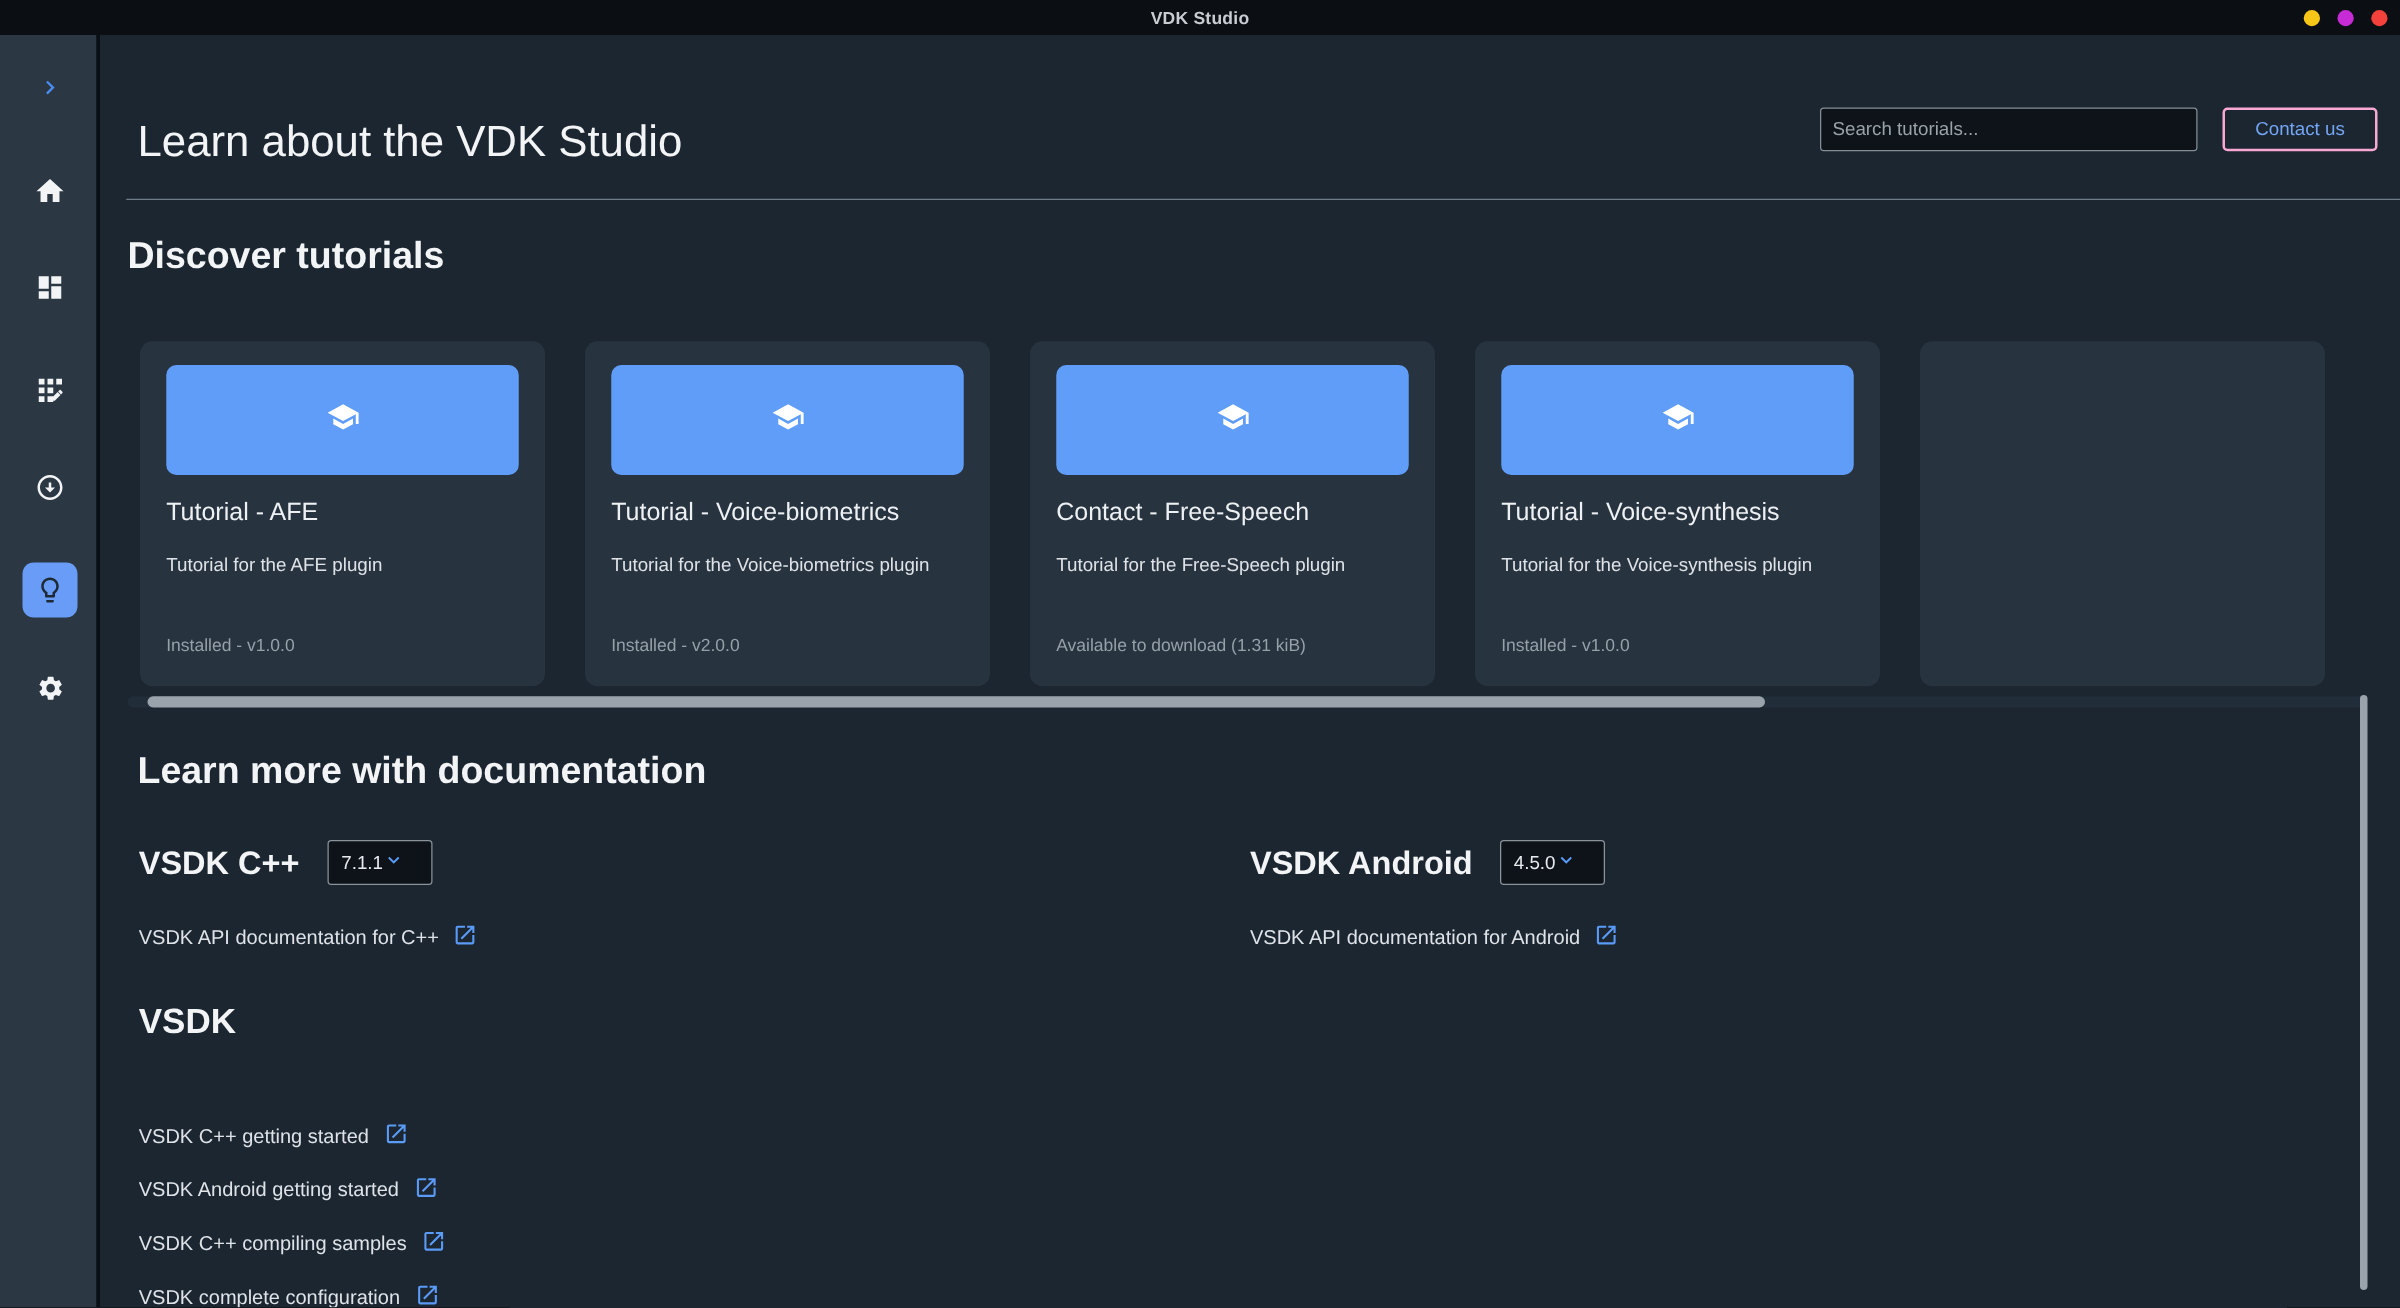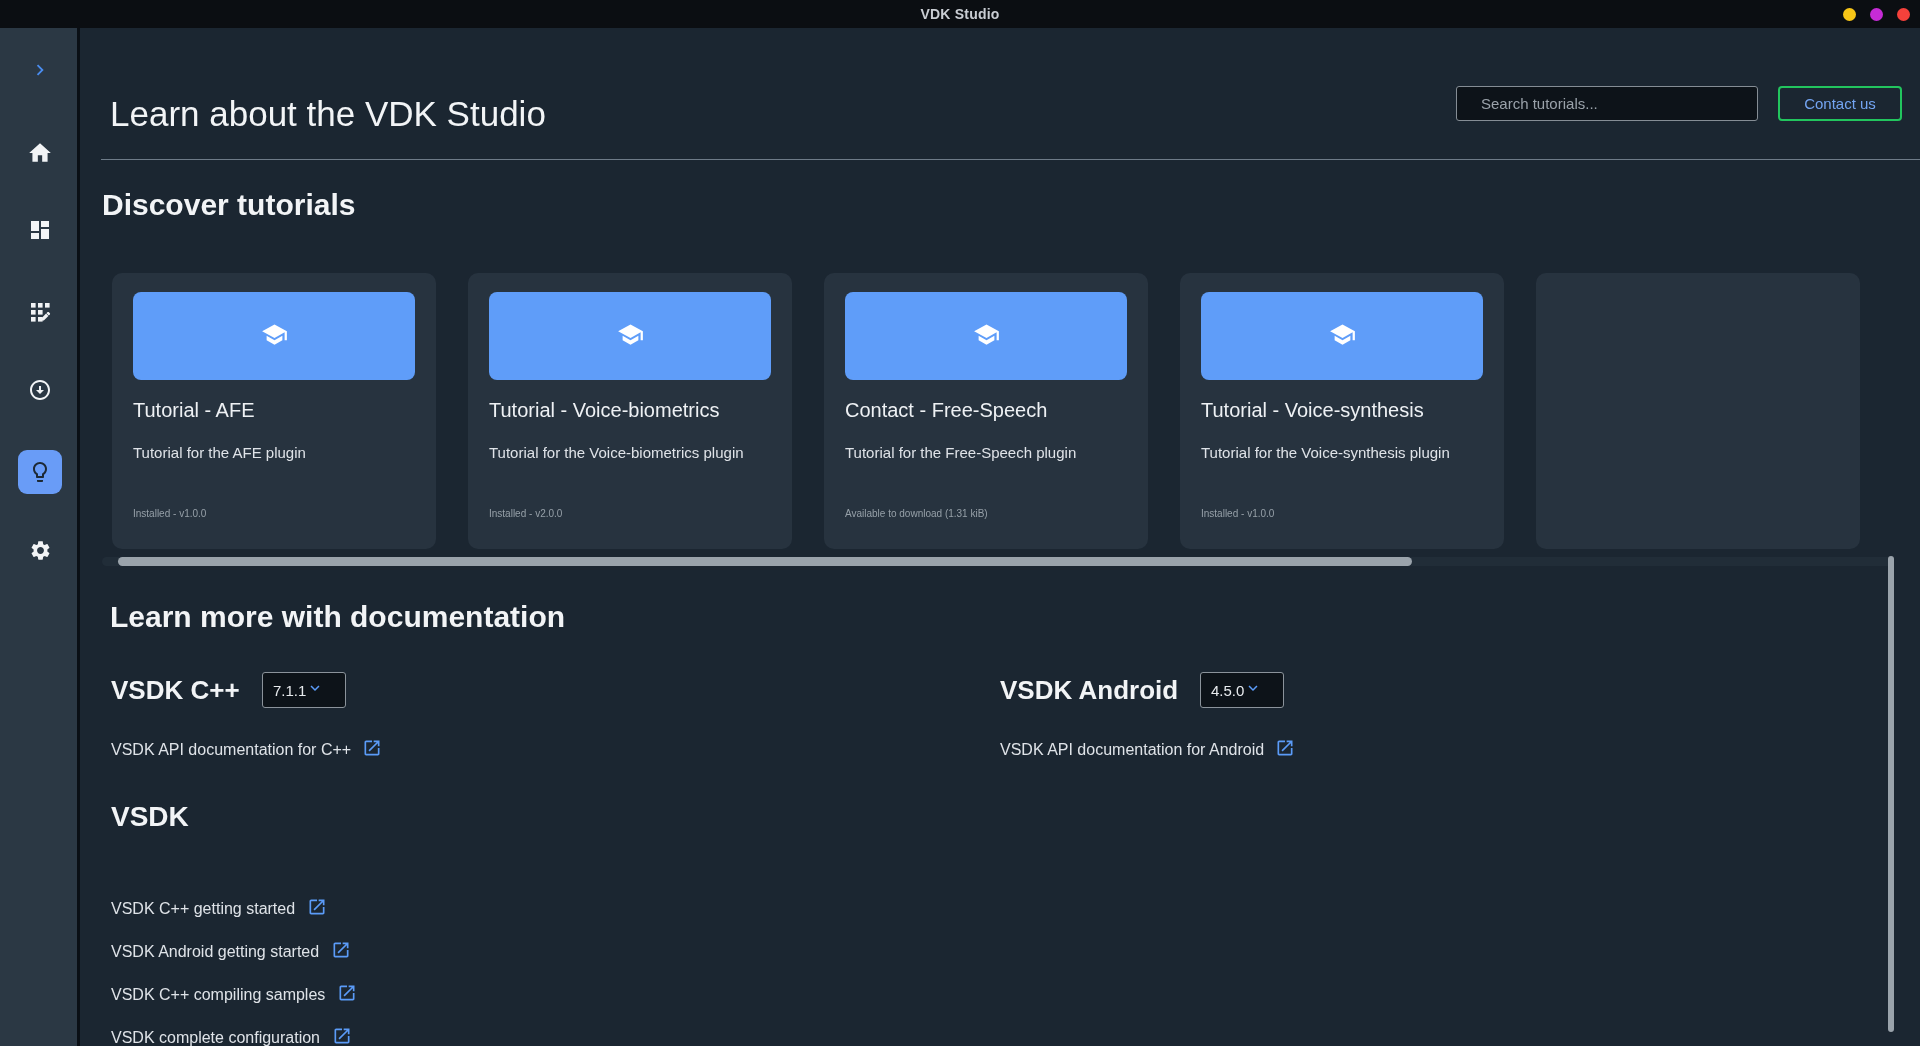"Search tutorials..." .search-input { padding: 0 24px -> 0 9px }
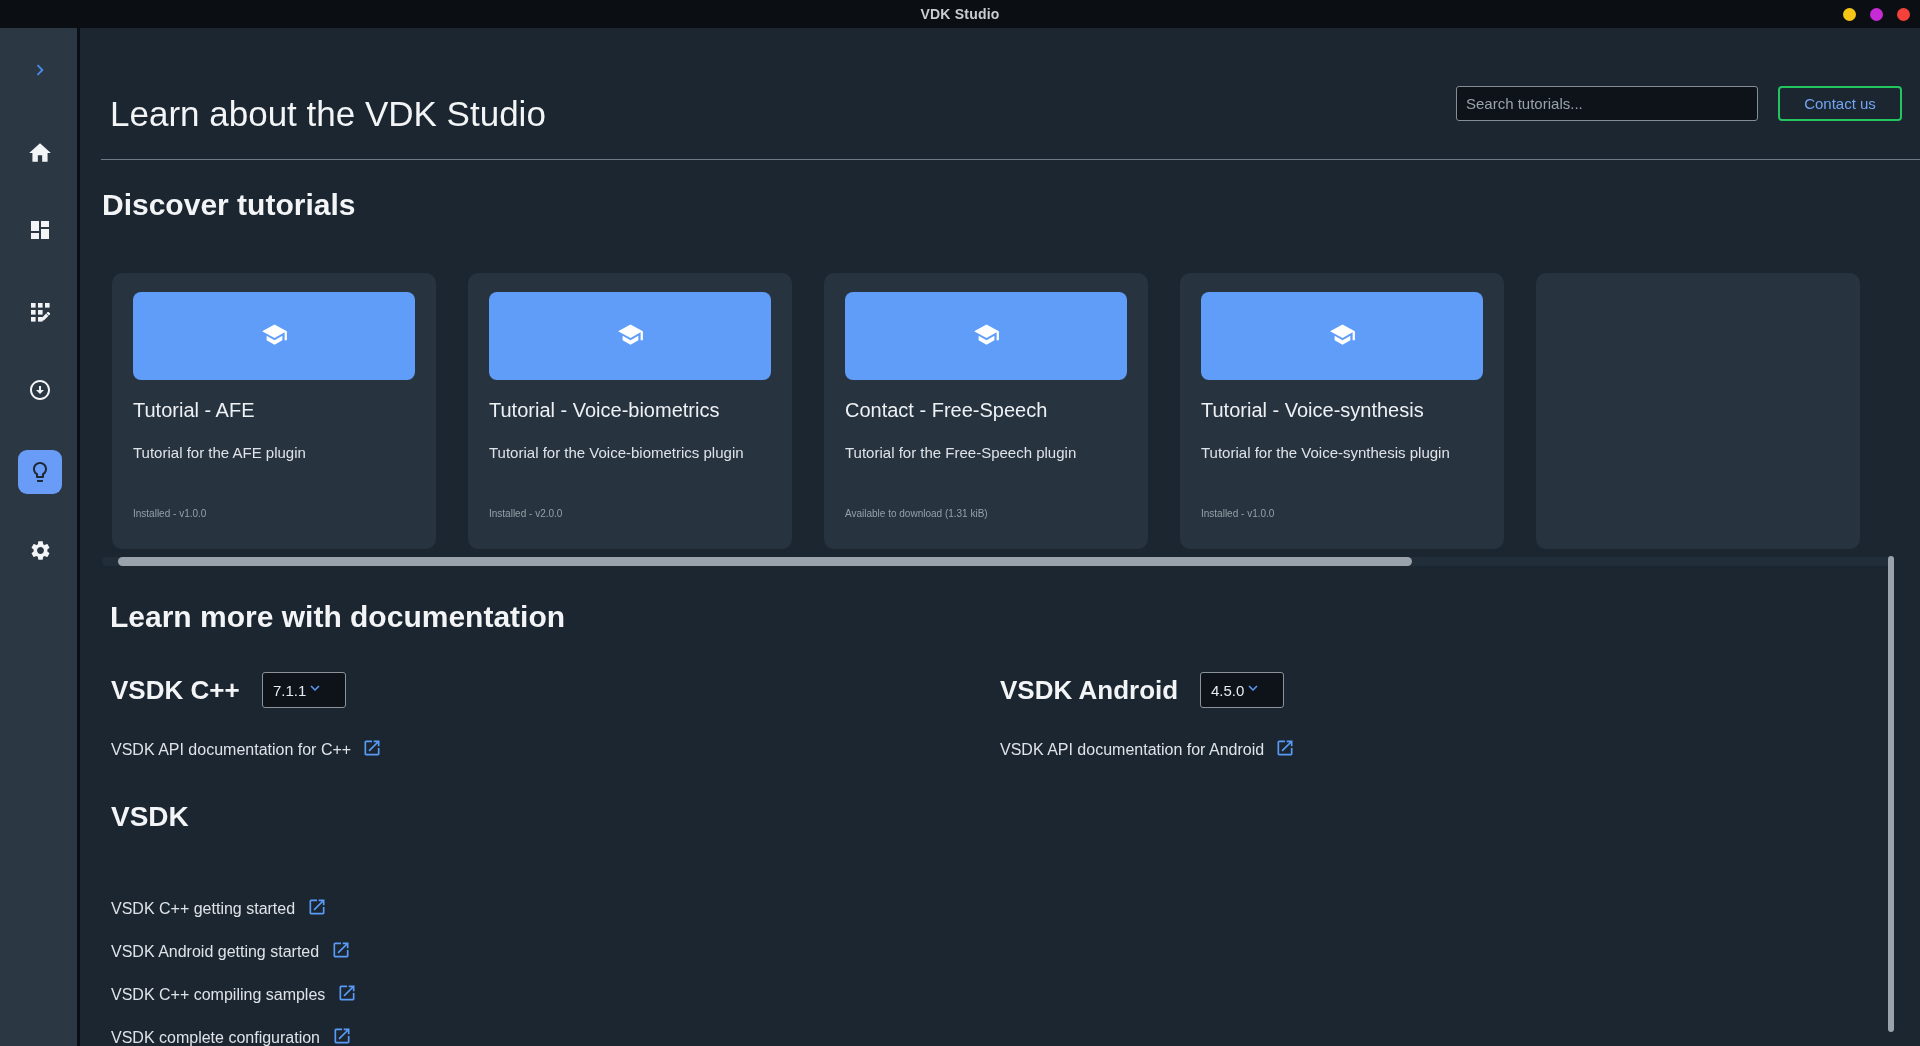"Contact us" .contact-btn { border: 2px solid #22c55e -> 2px solid #f9a8d4 }
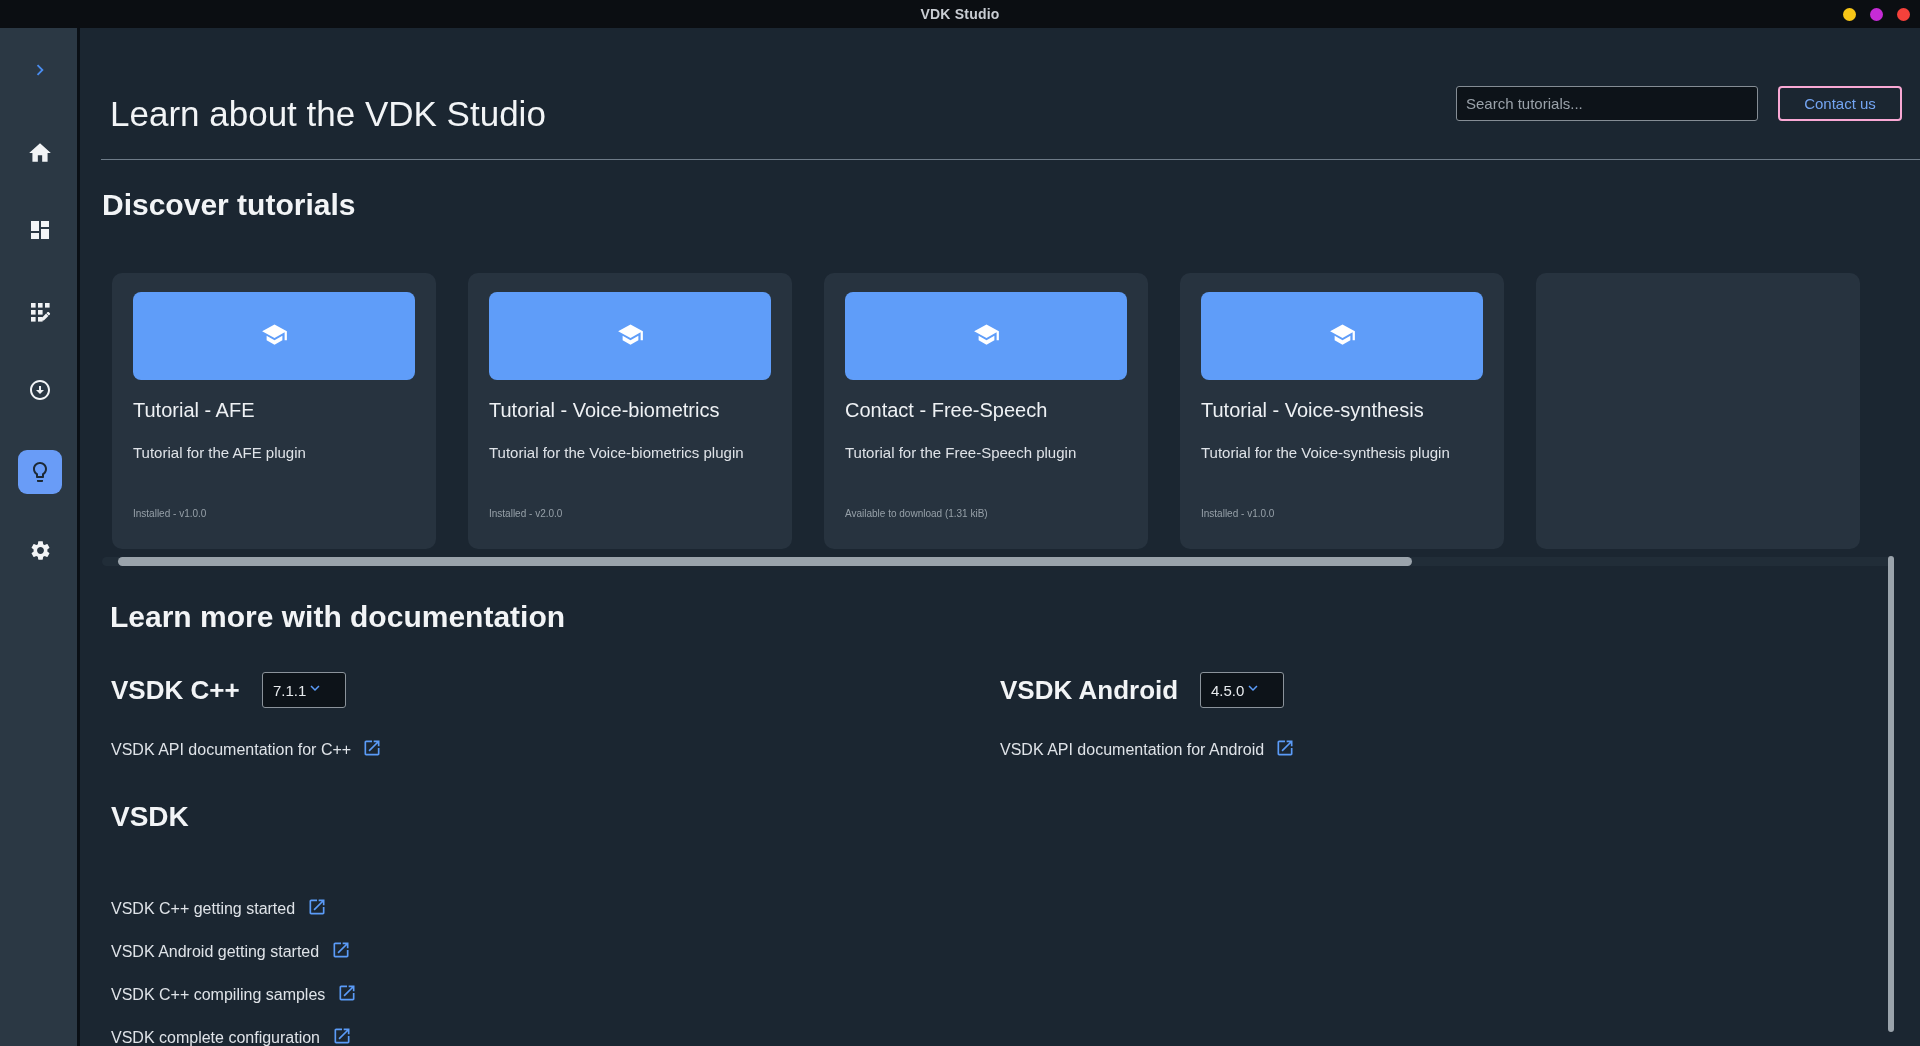"Installed - v1.0.0" .card-status { font-size: 10px -> 14px }
